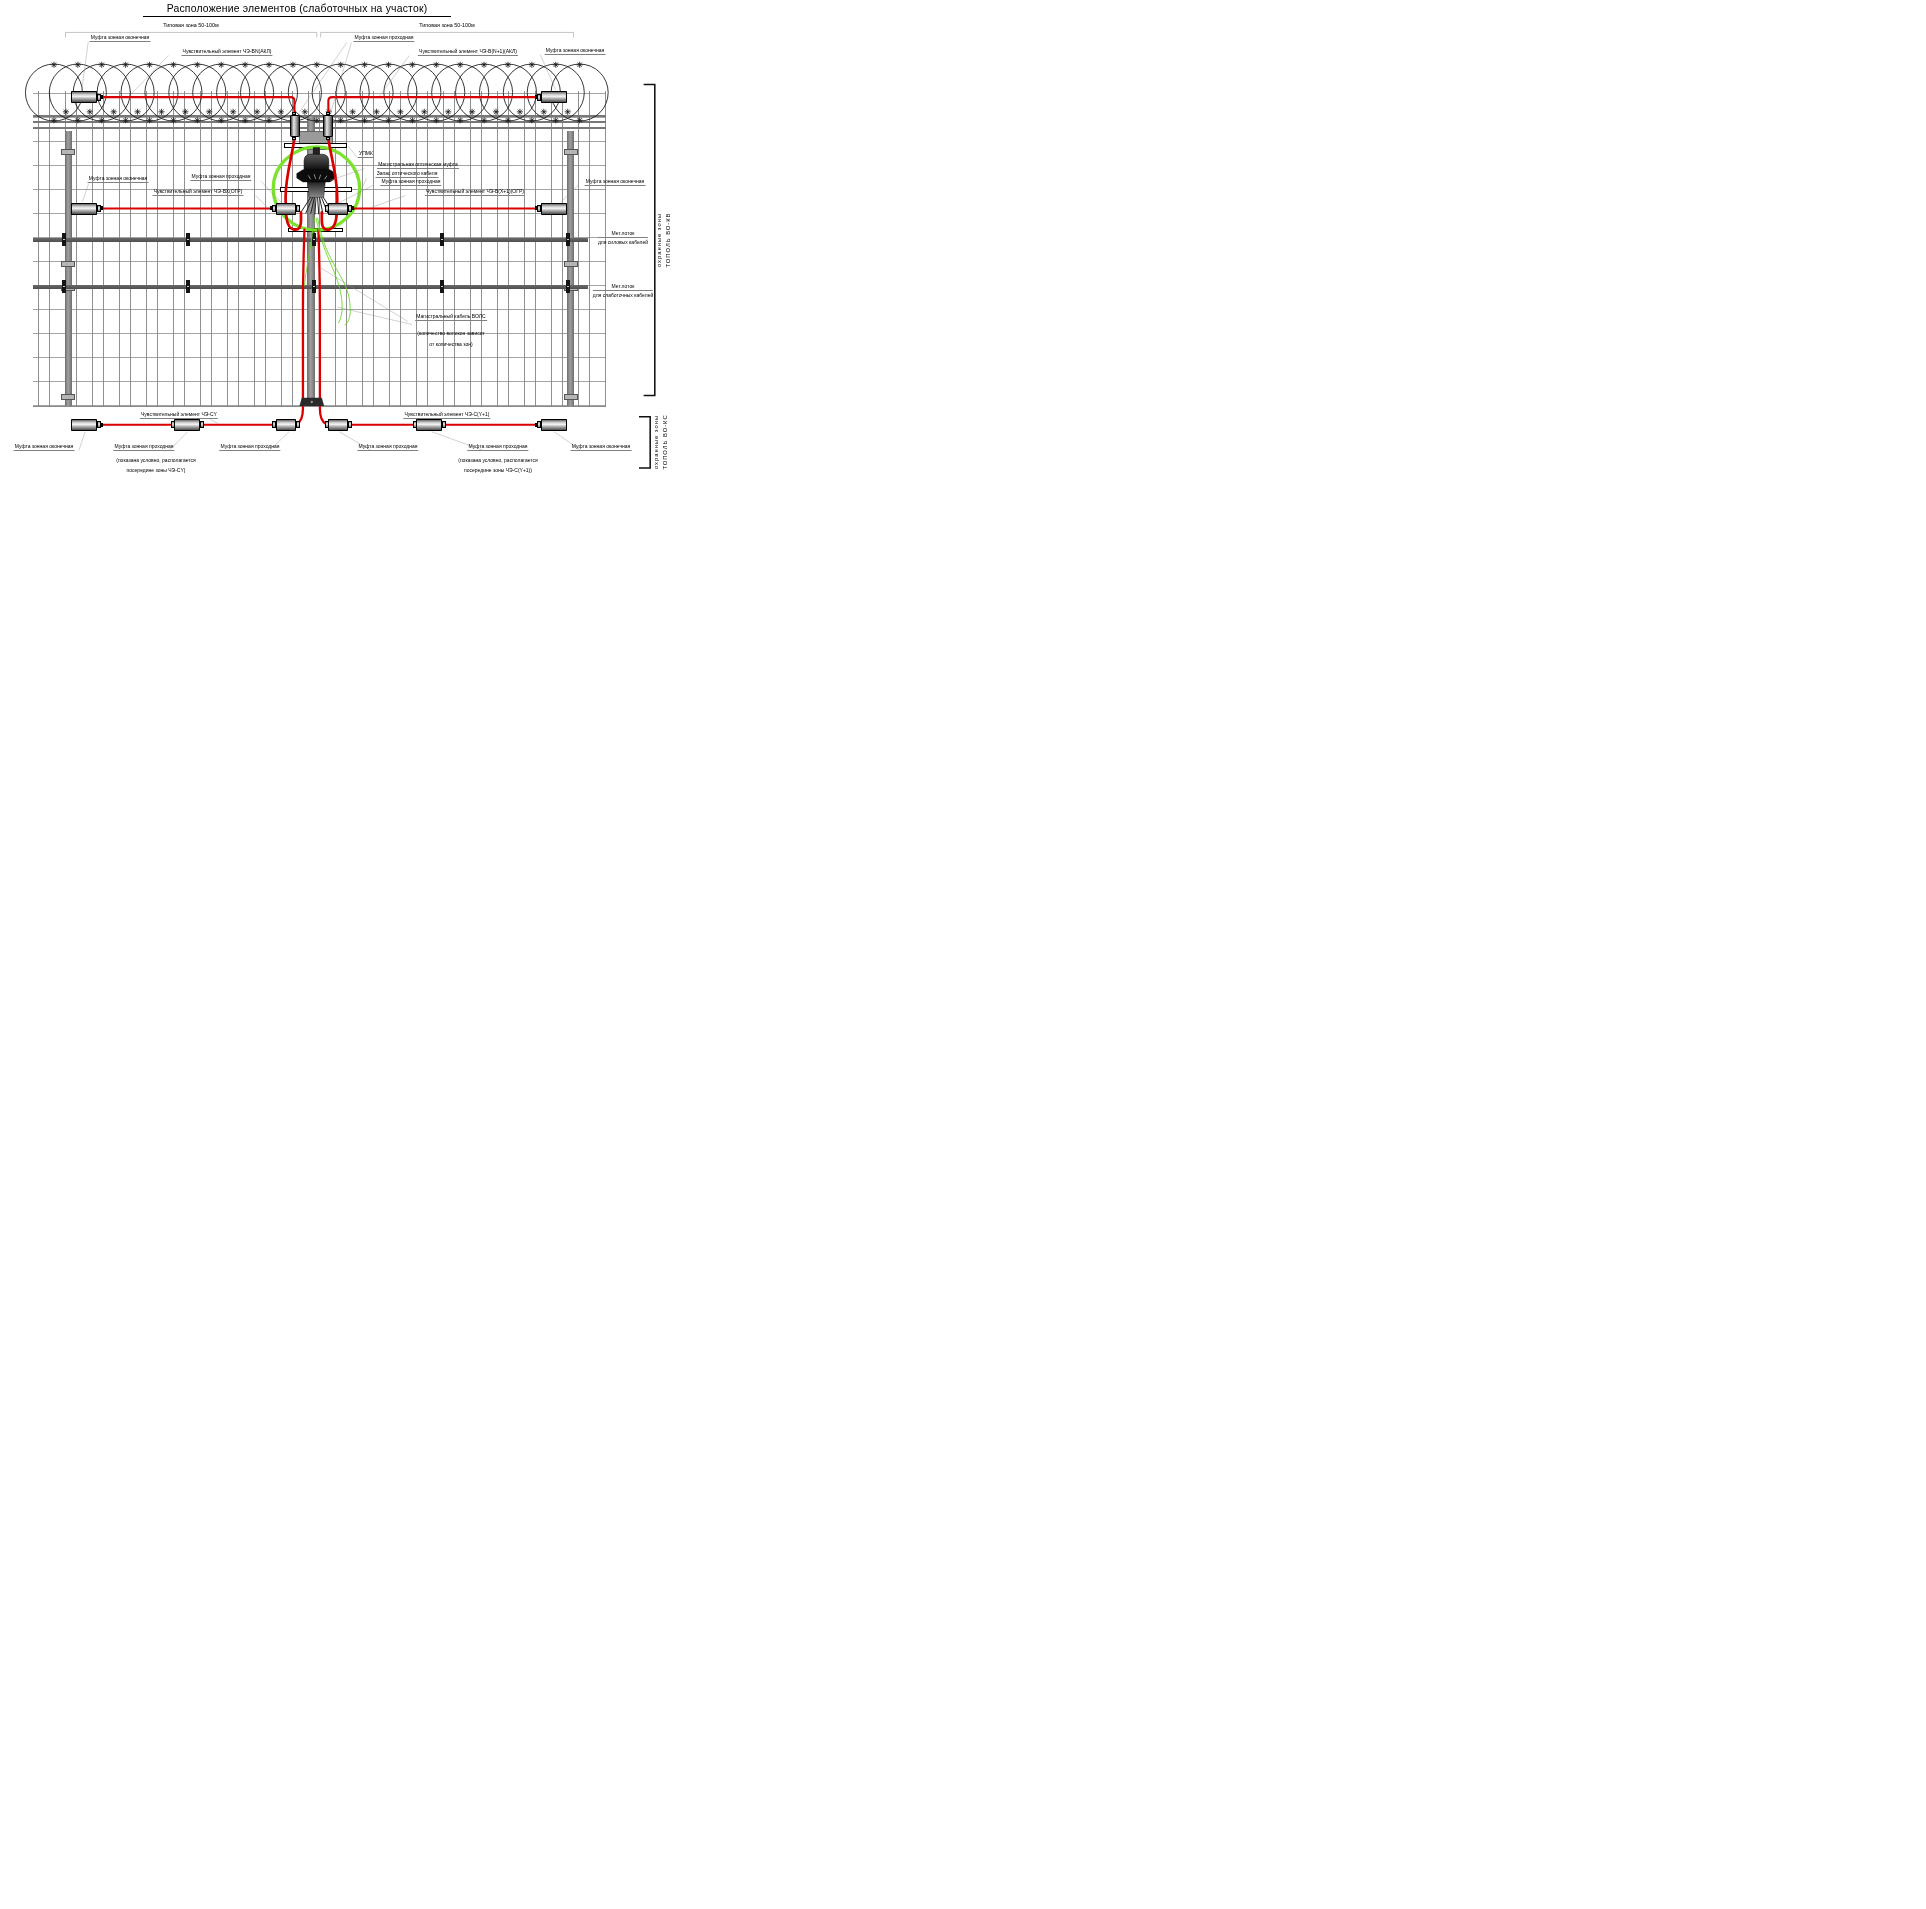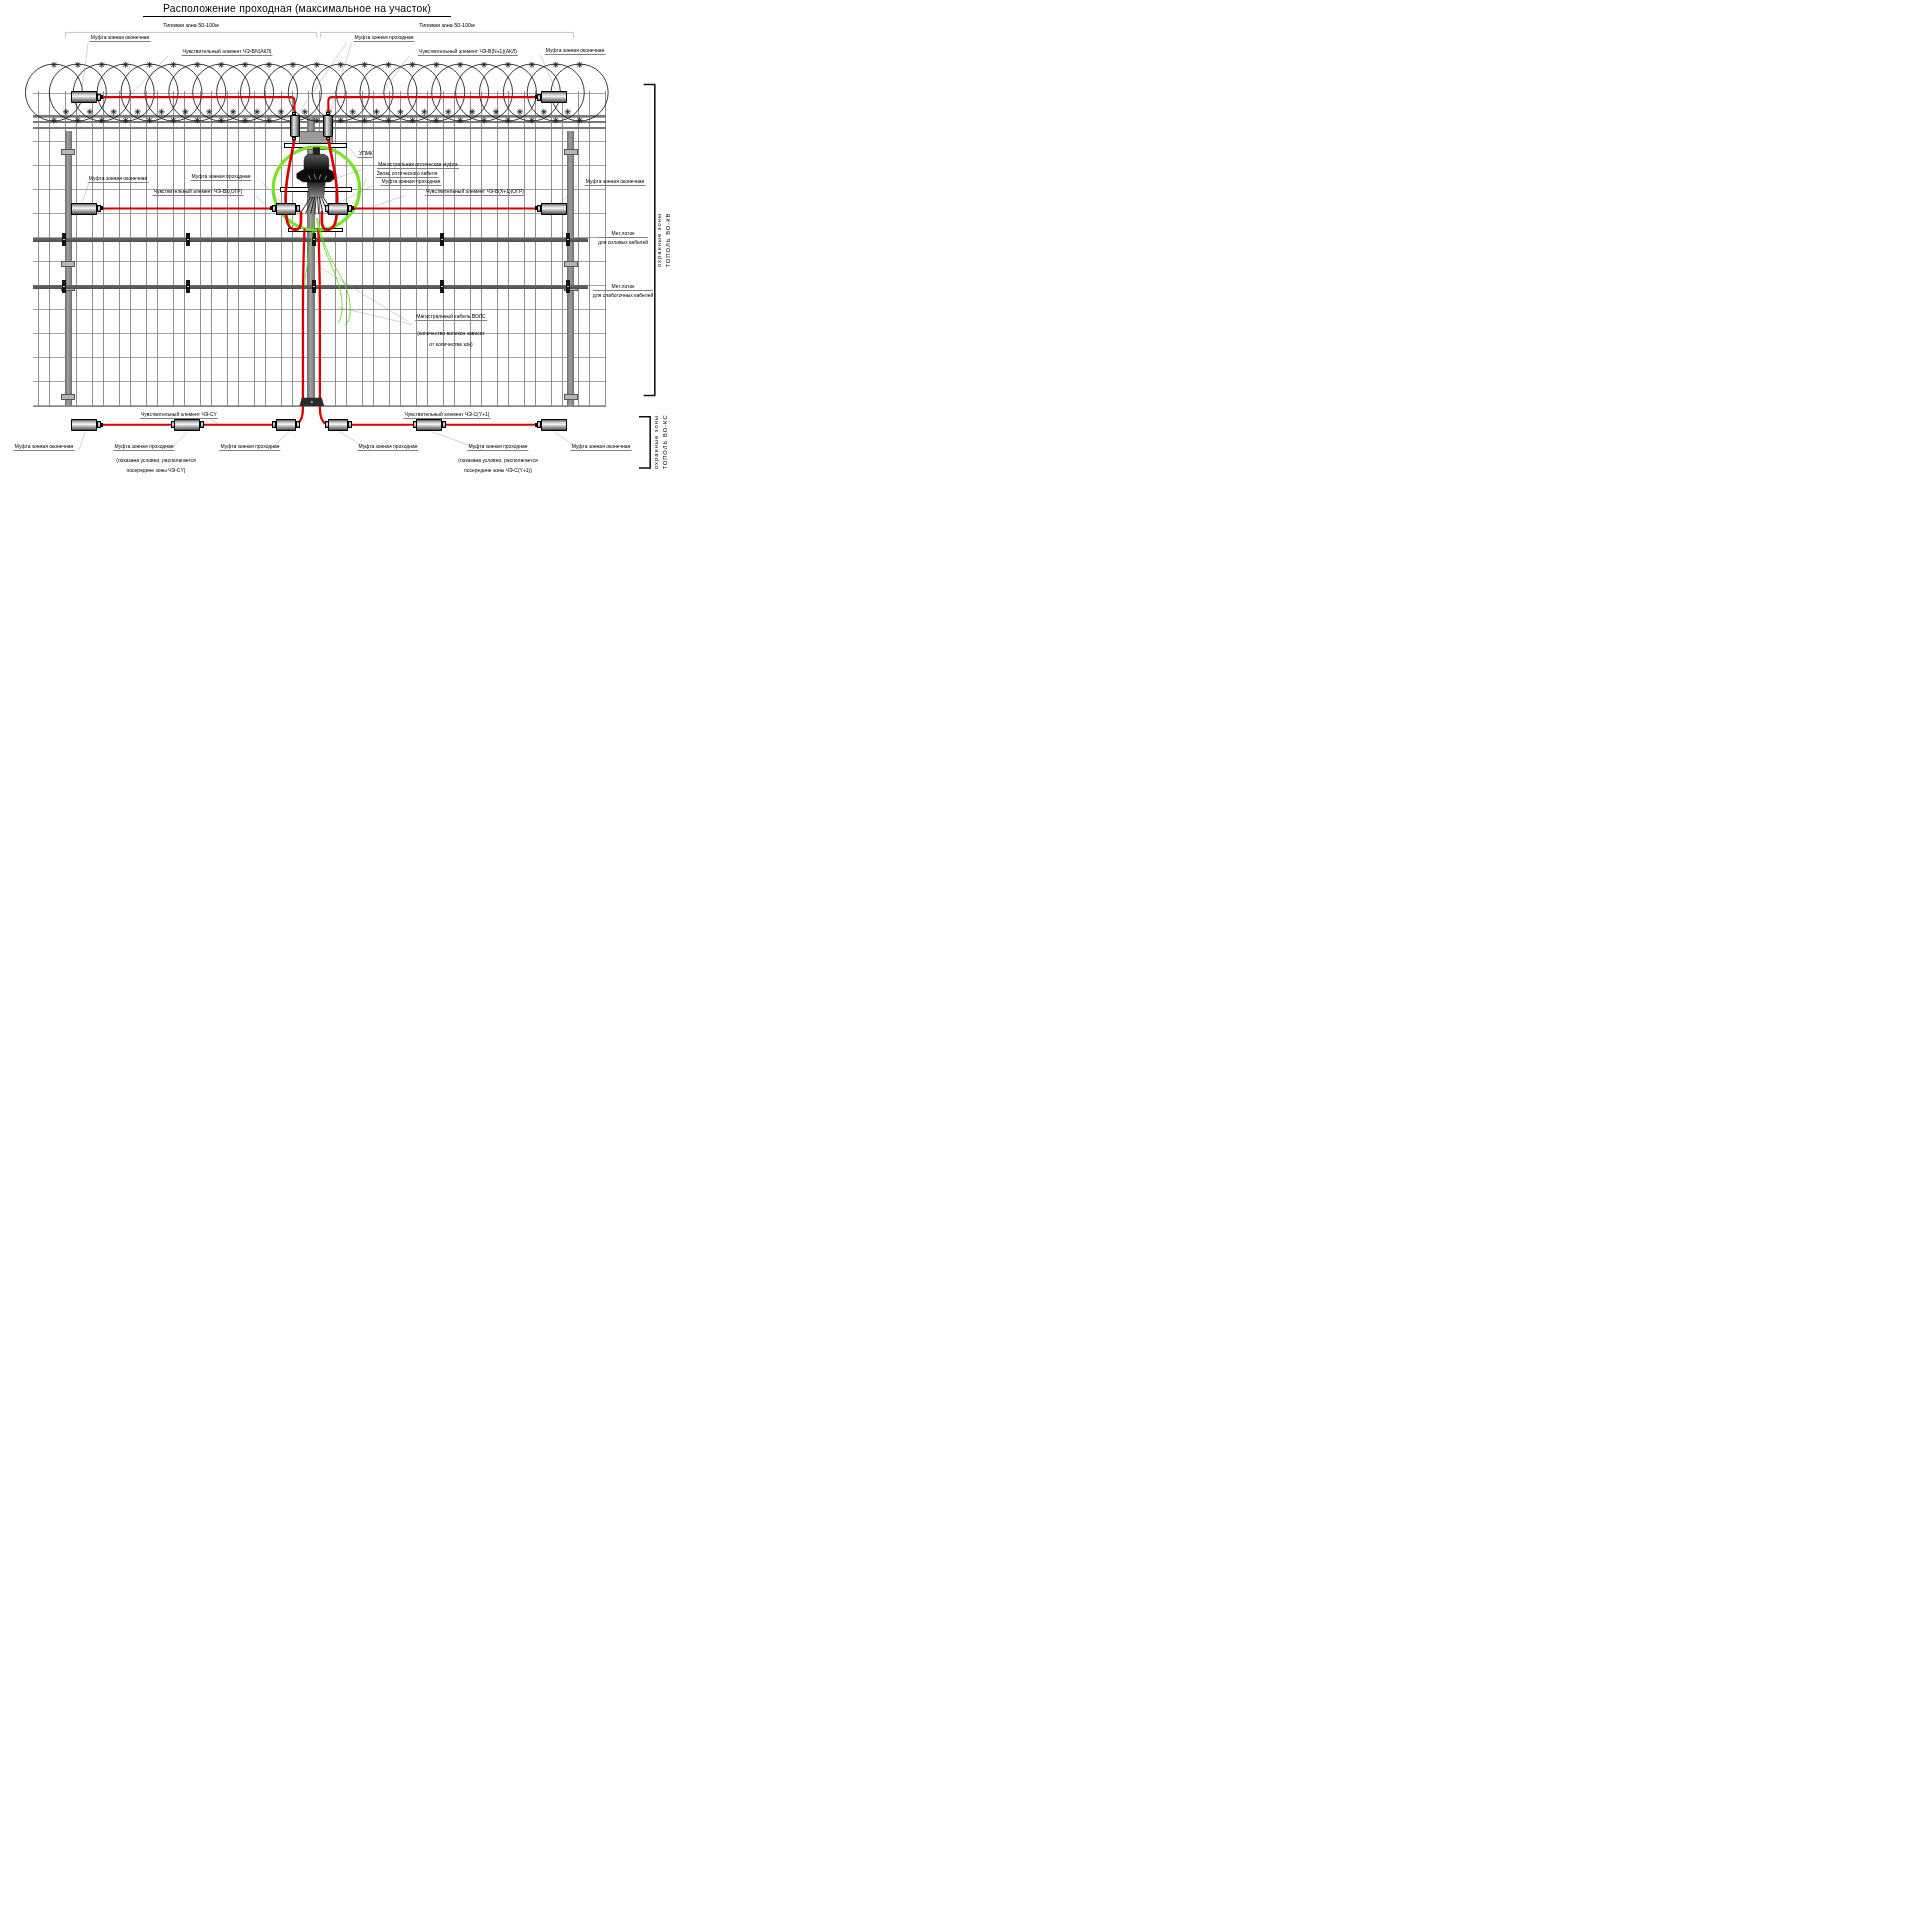"Расположение проходная (максимальное на" div.abs { text: проходная (максимальное -> элементов (слаботочных }
